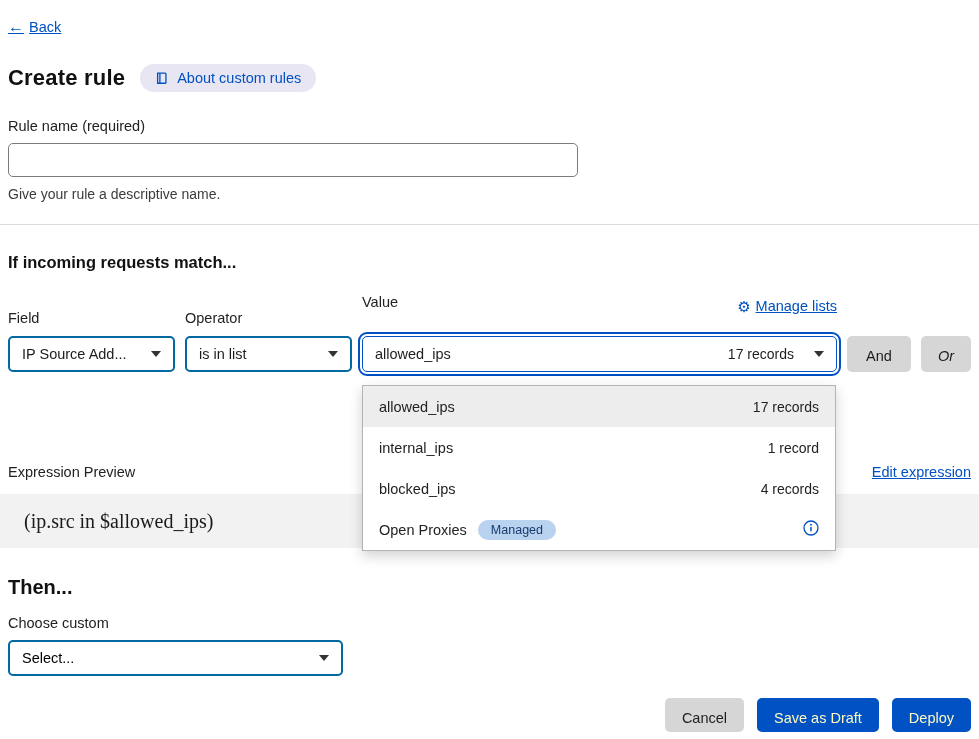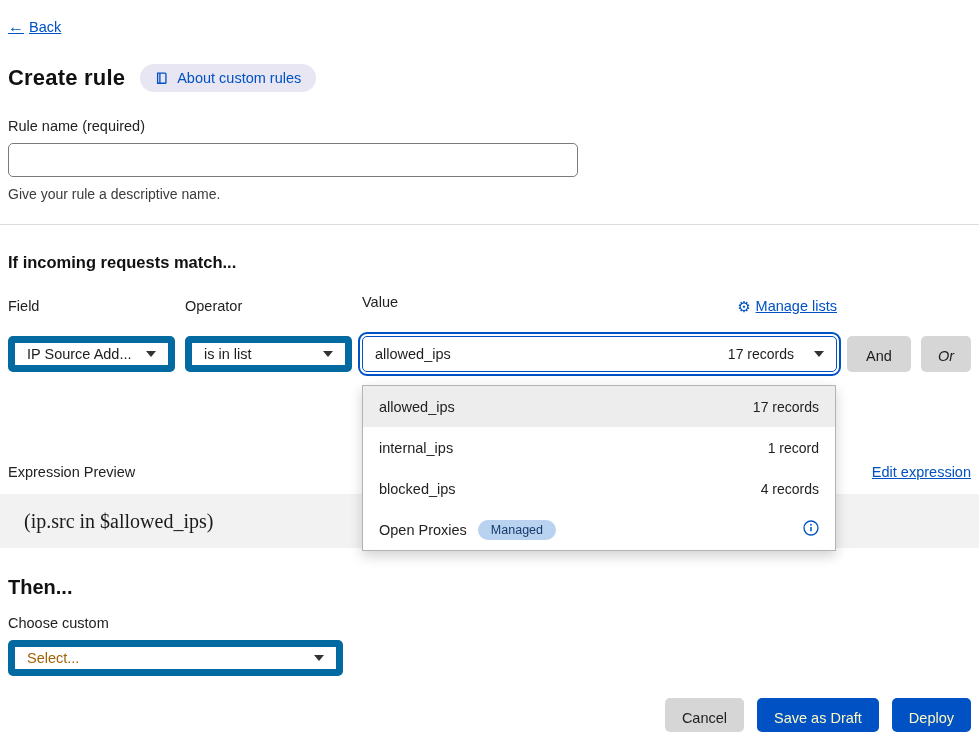"Field" .col-label { margin-bottom: 22px -> 10px }
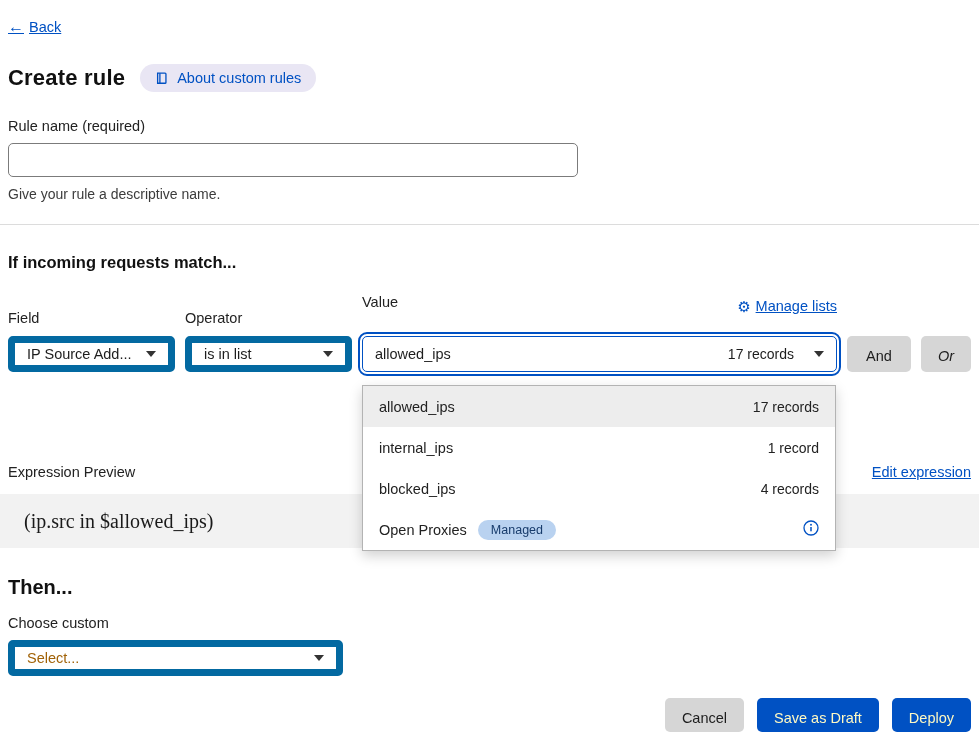"IP Source Add..." .select { border: 7px solid #0369a1 -> 2px solid #0369a1 }
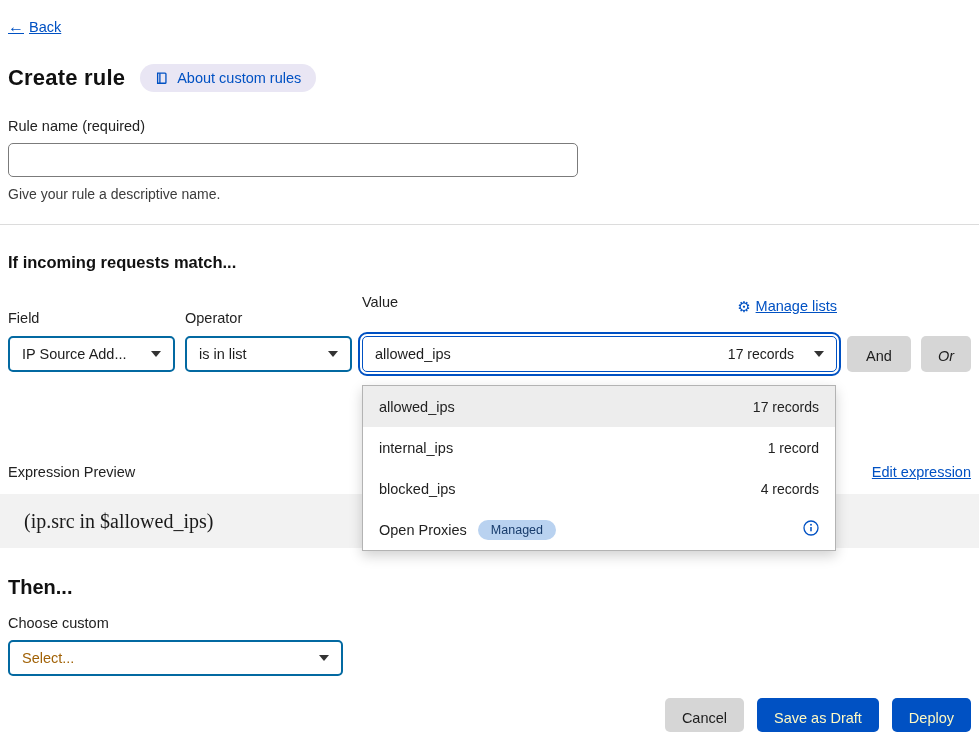"Select..." .placeholder { color: #a16207 -> #000000 }
